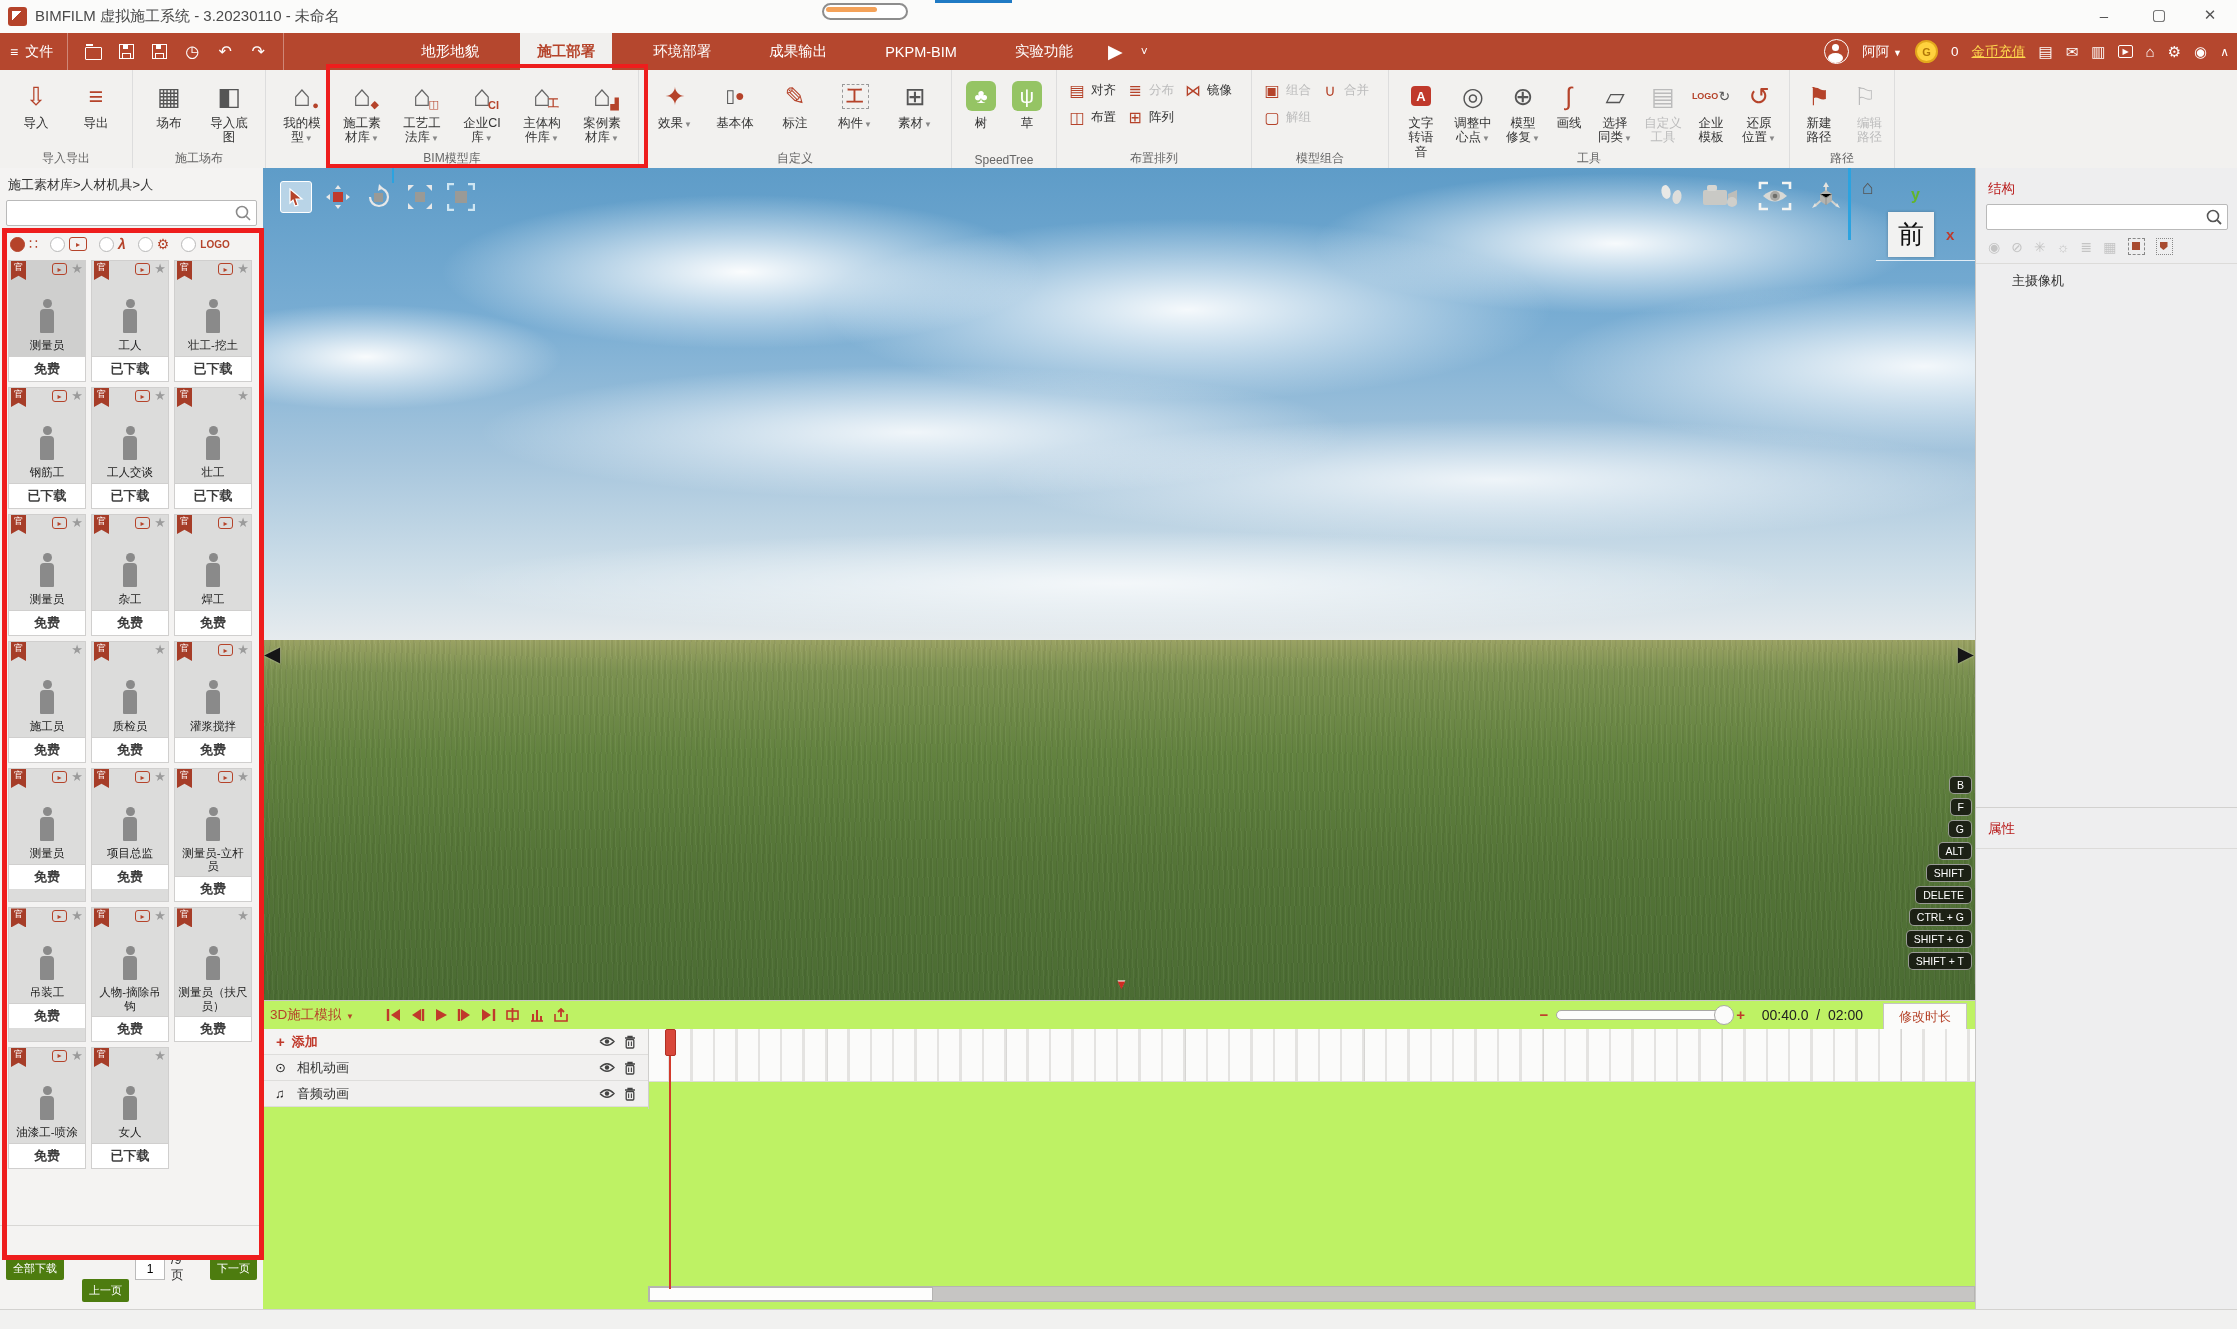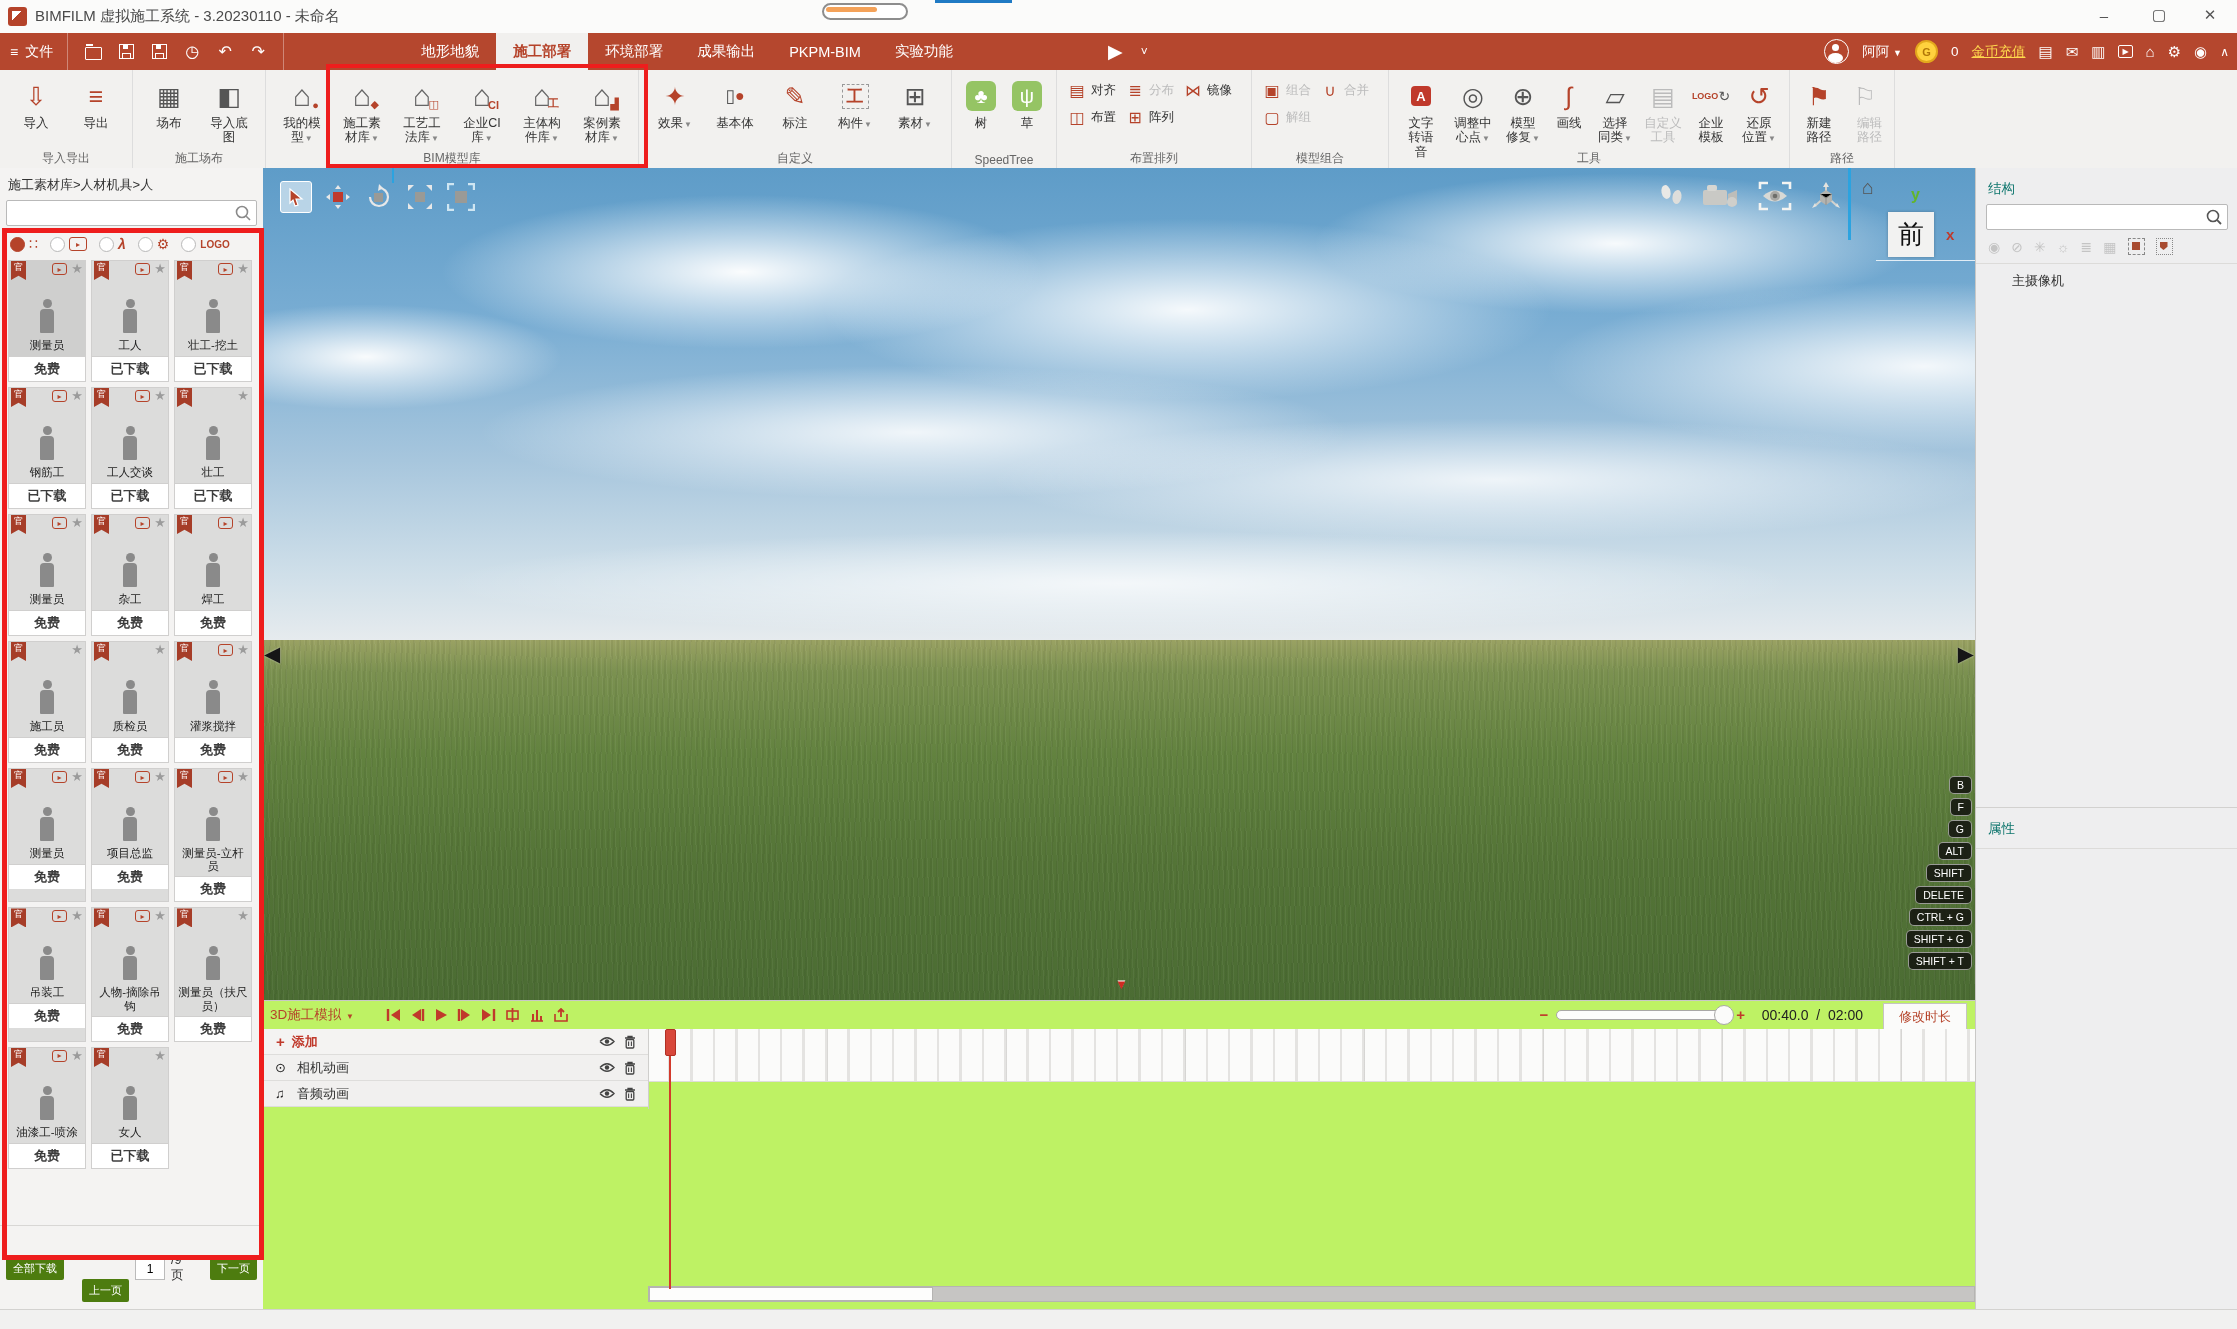"地形地貌" #tabs { gap: none -> 24px }
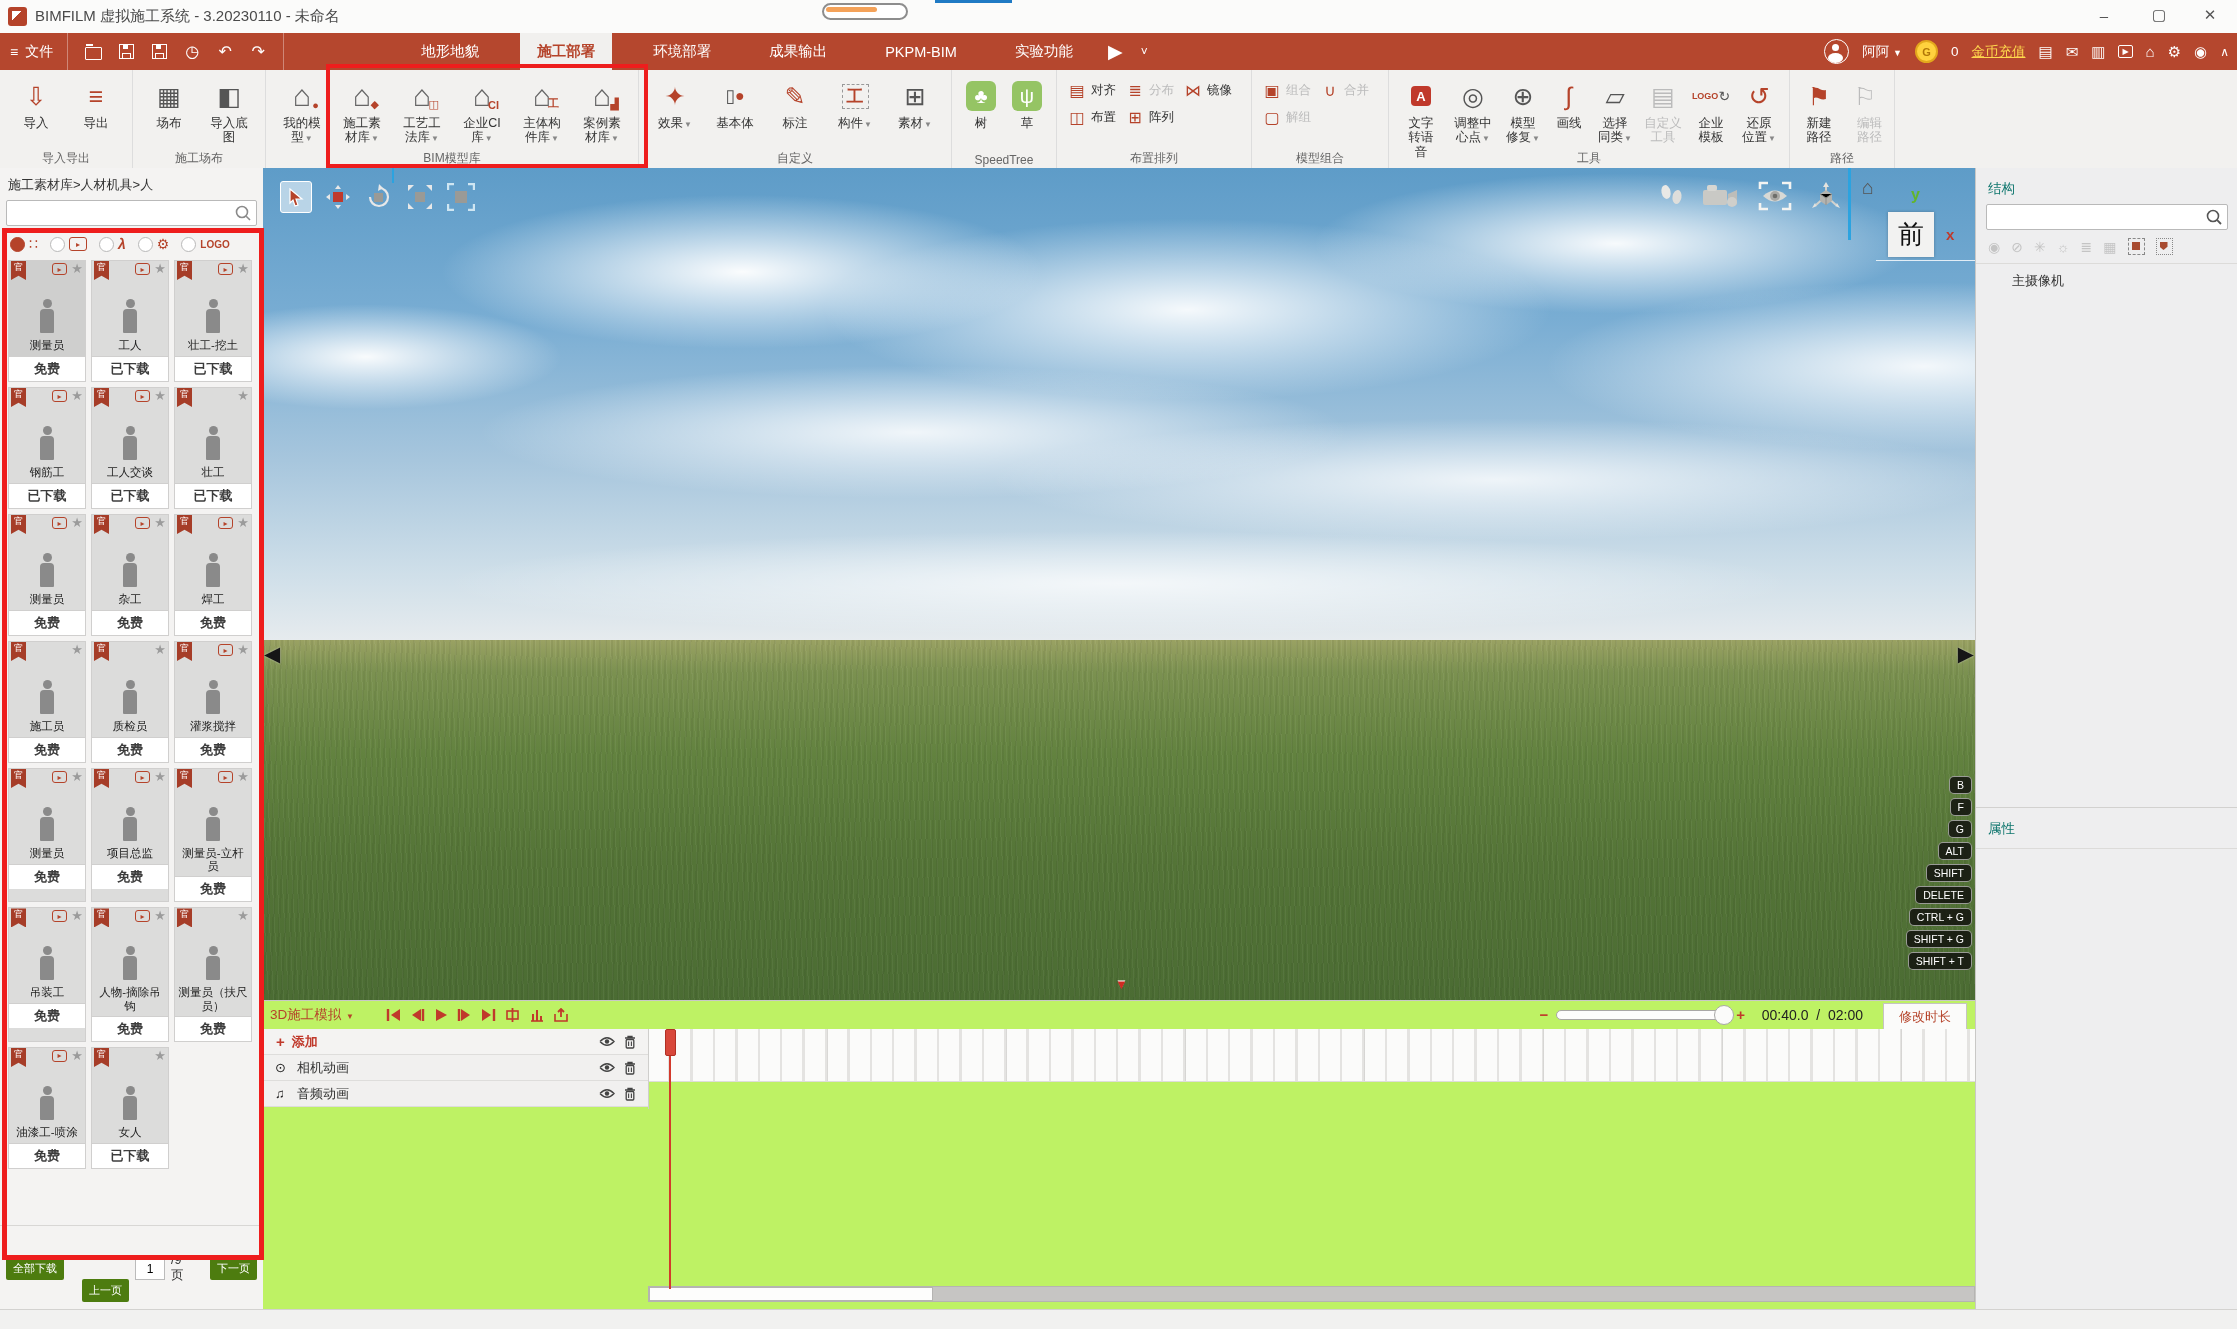"结构" .rp-title { color: #0f766e -> #b91c1c }
